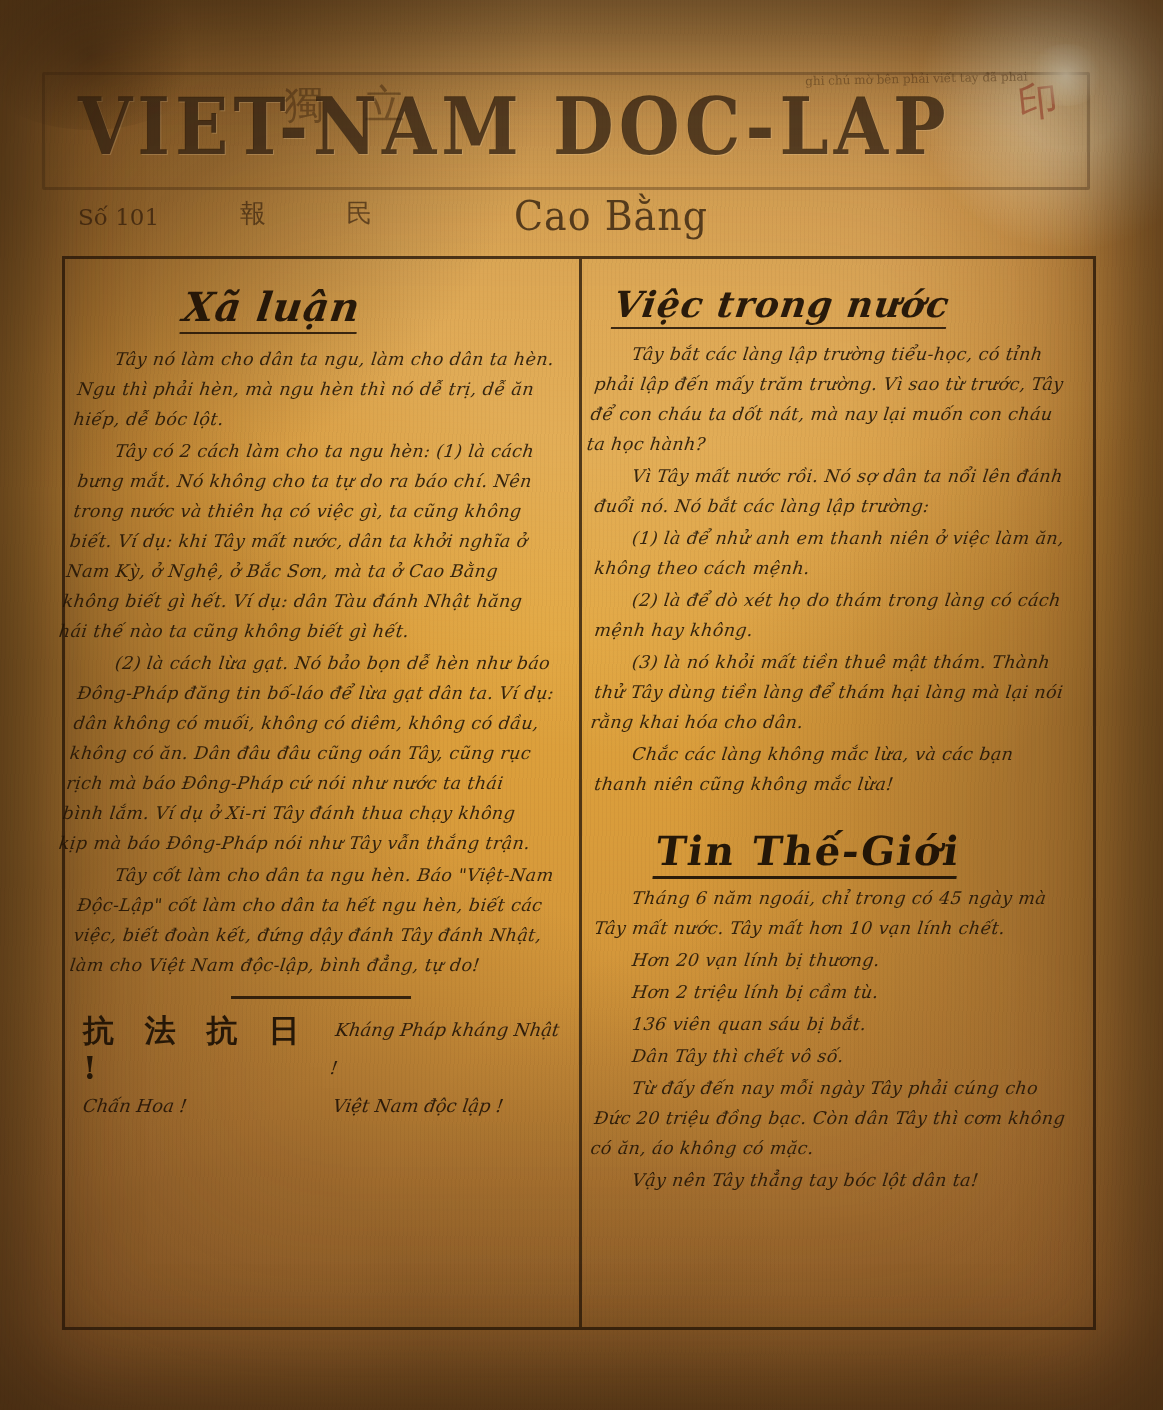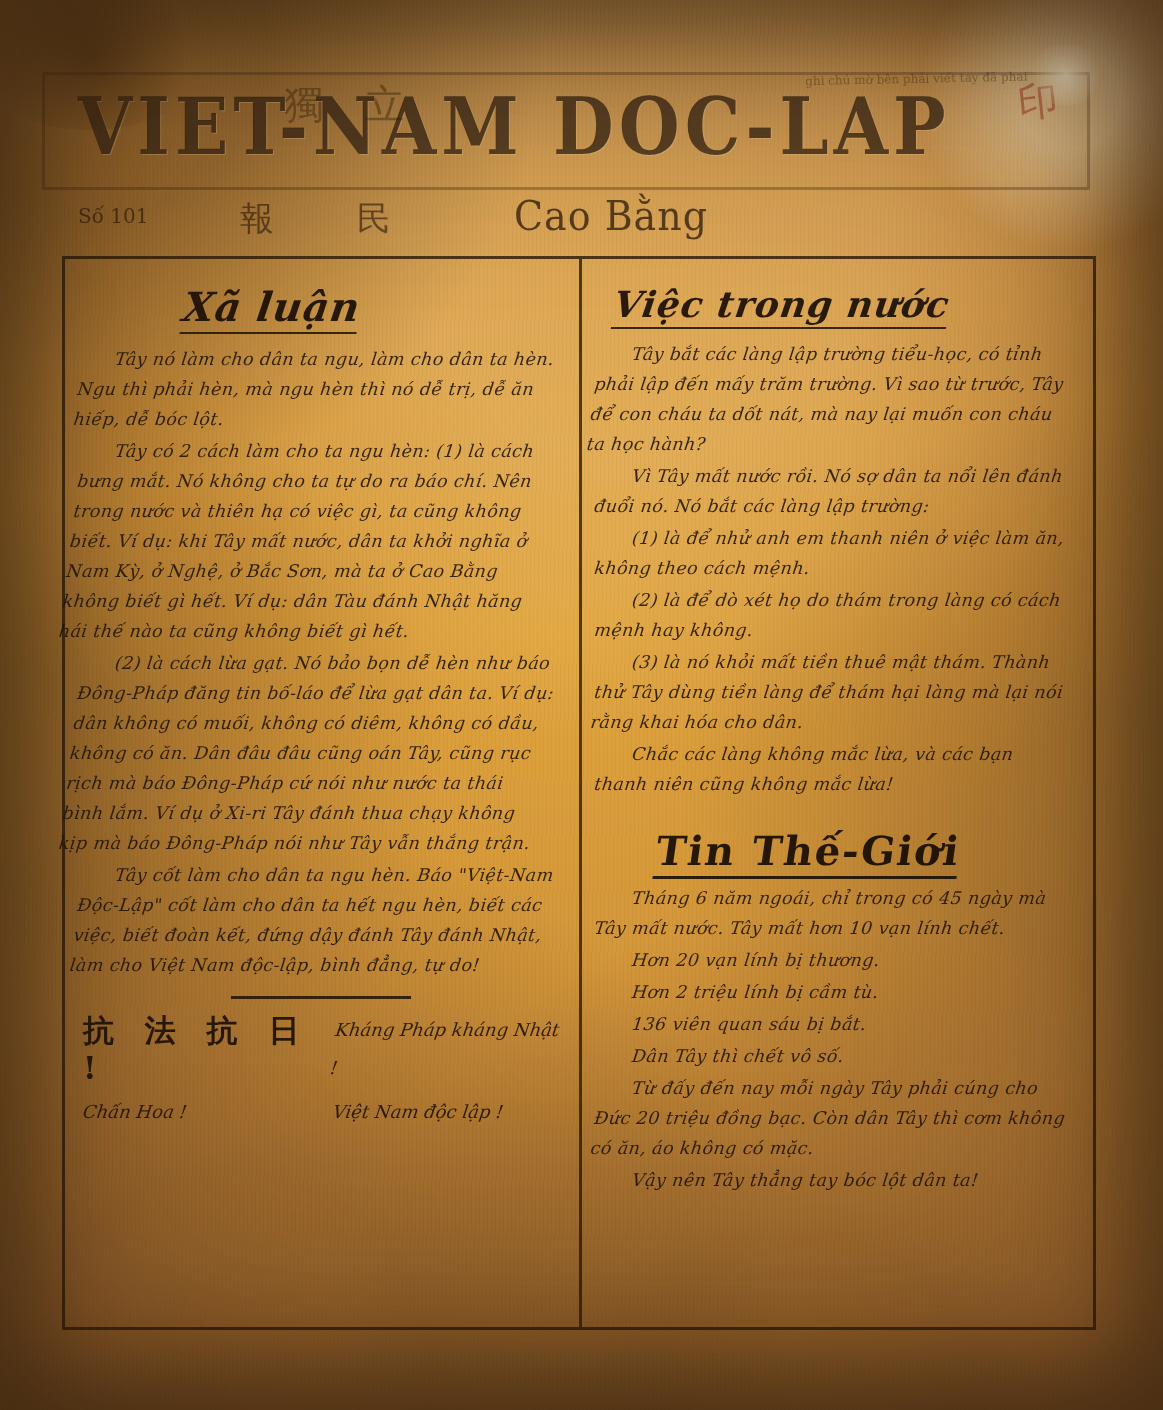"Số 101" .issue-no { font-size: 20px -> 23px }
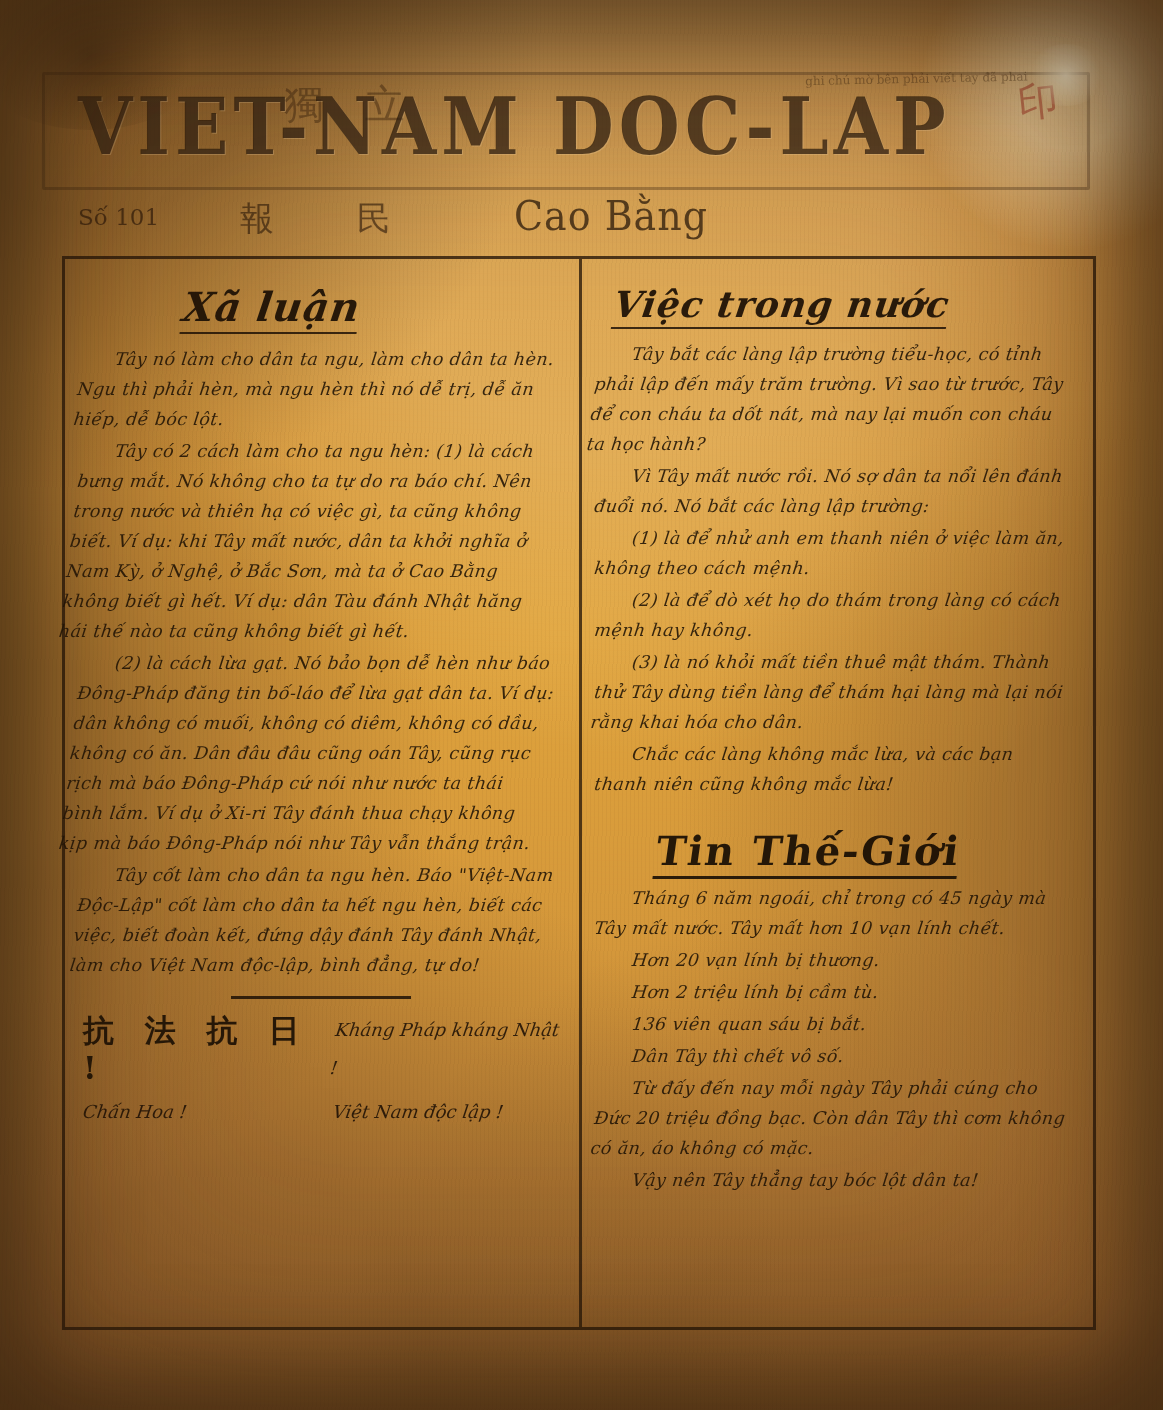"報 民" .issue-cn { font-size: 34px -> 26px }
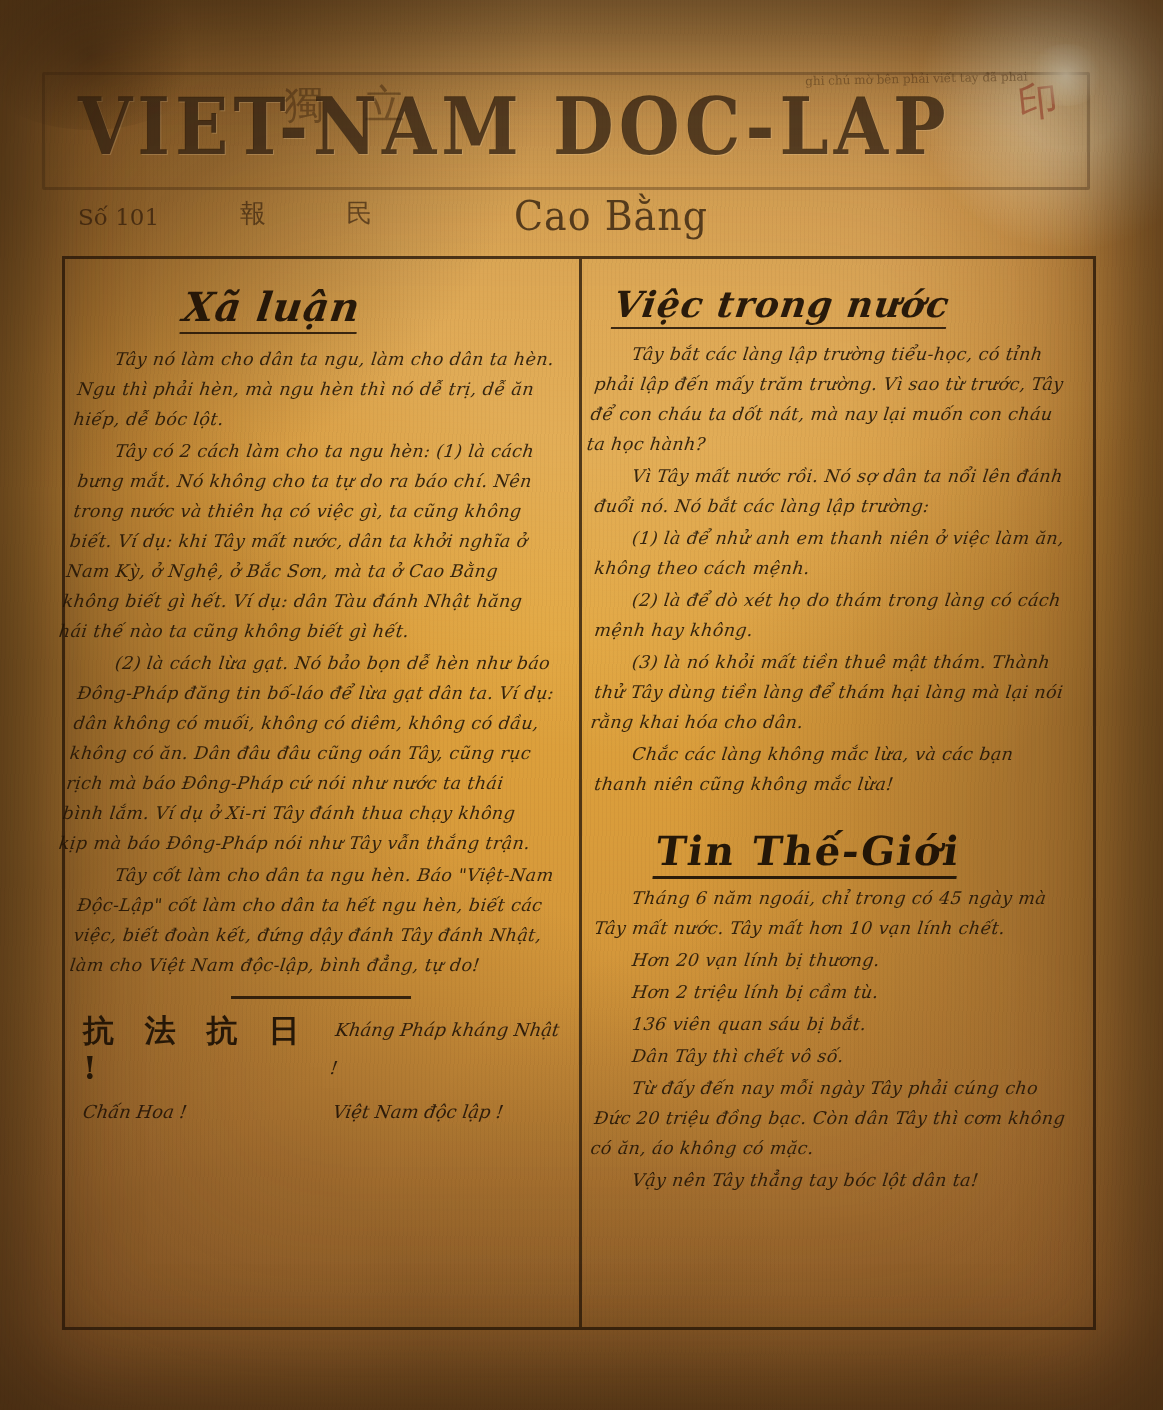"抗 法 抗 日 !" .slogan-grid { row-gap: 6px -> none }
